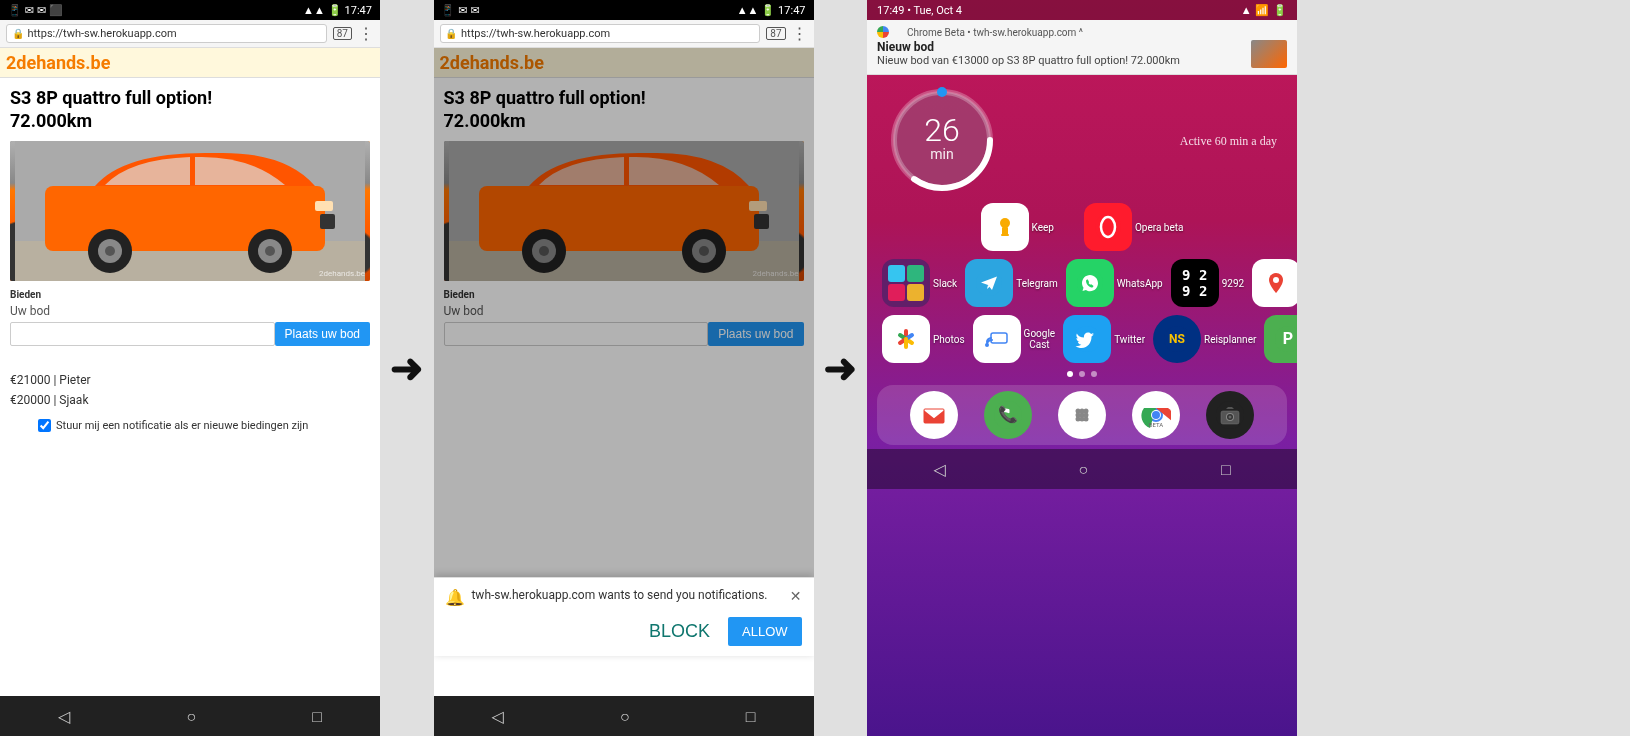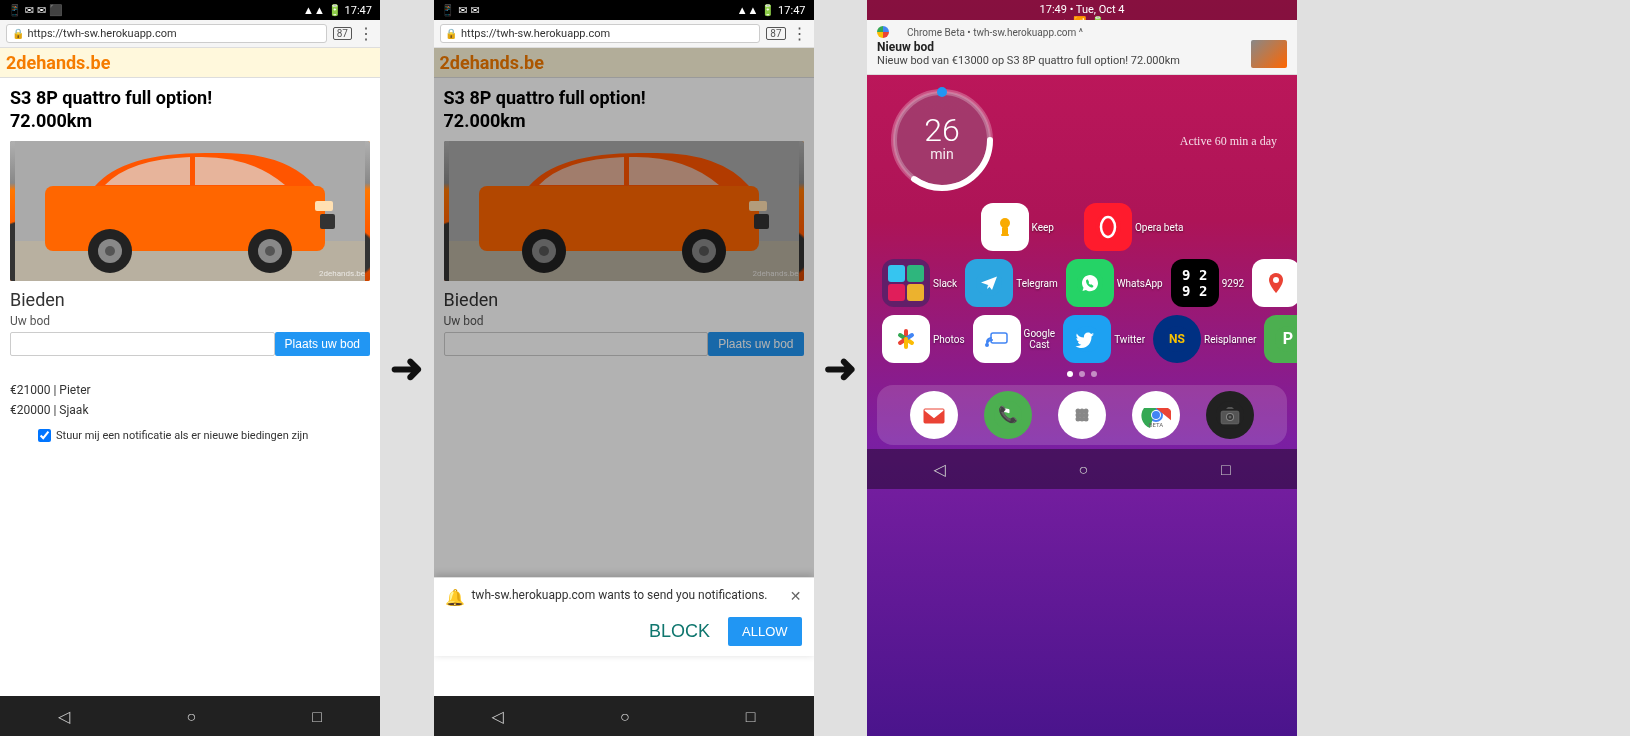"17:49 • Tue, Oct 4" .home-status-bar { flex-direction: column -> none }
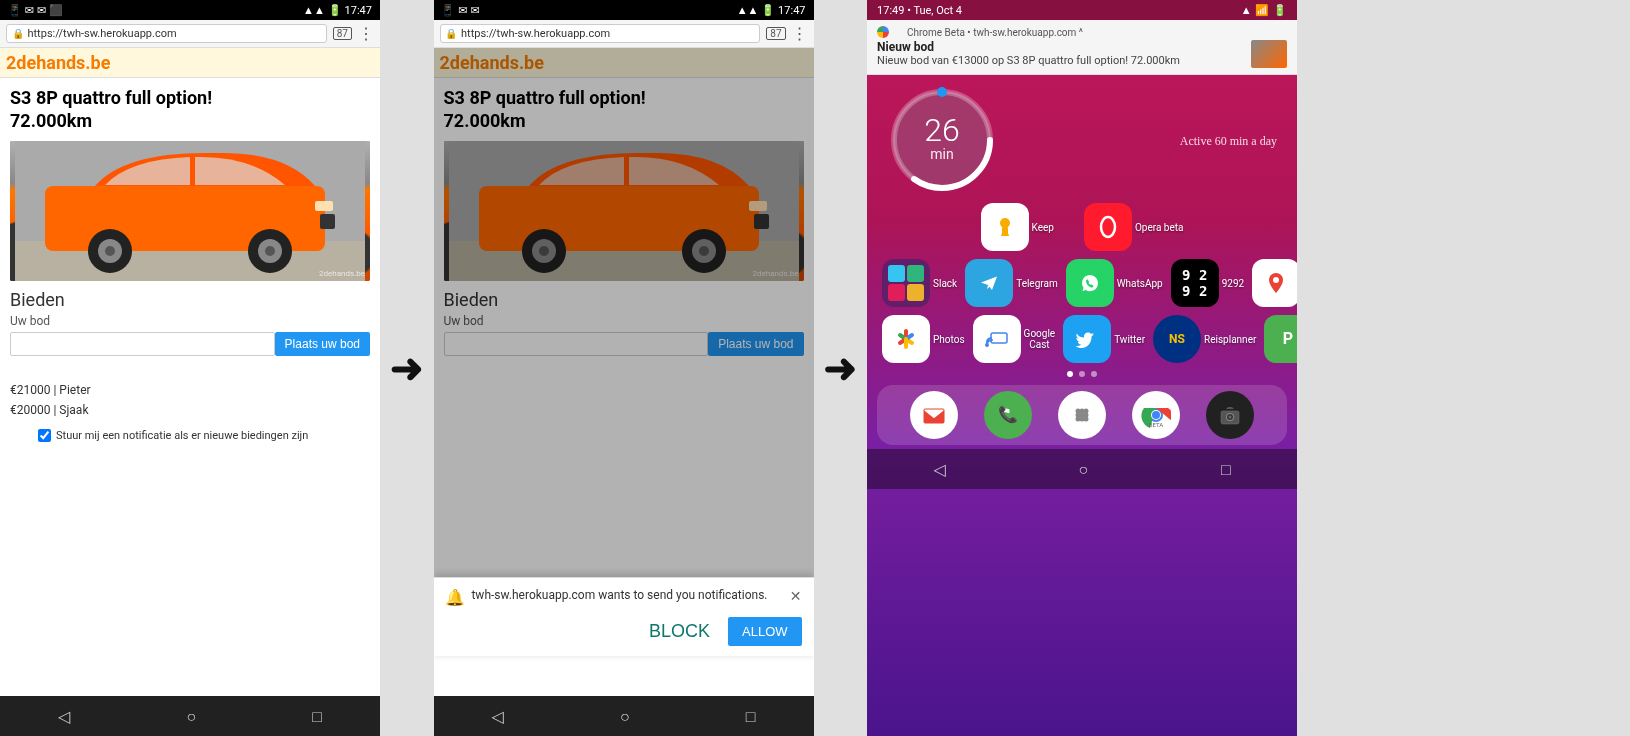"Bieden" .bieden-label { font-size: 18px -> 10px; font-weight: normal -> bold }
